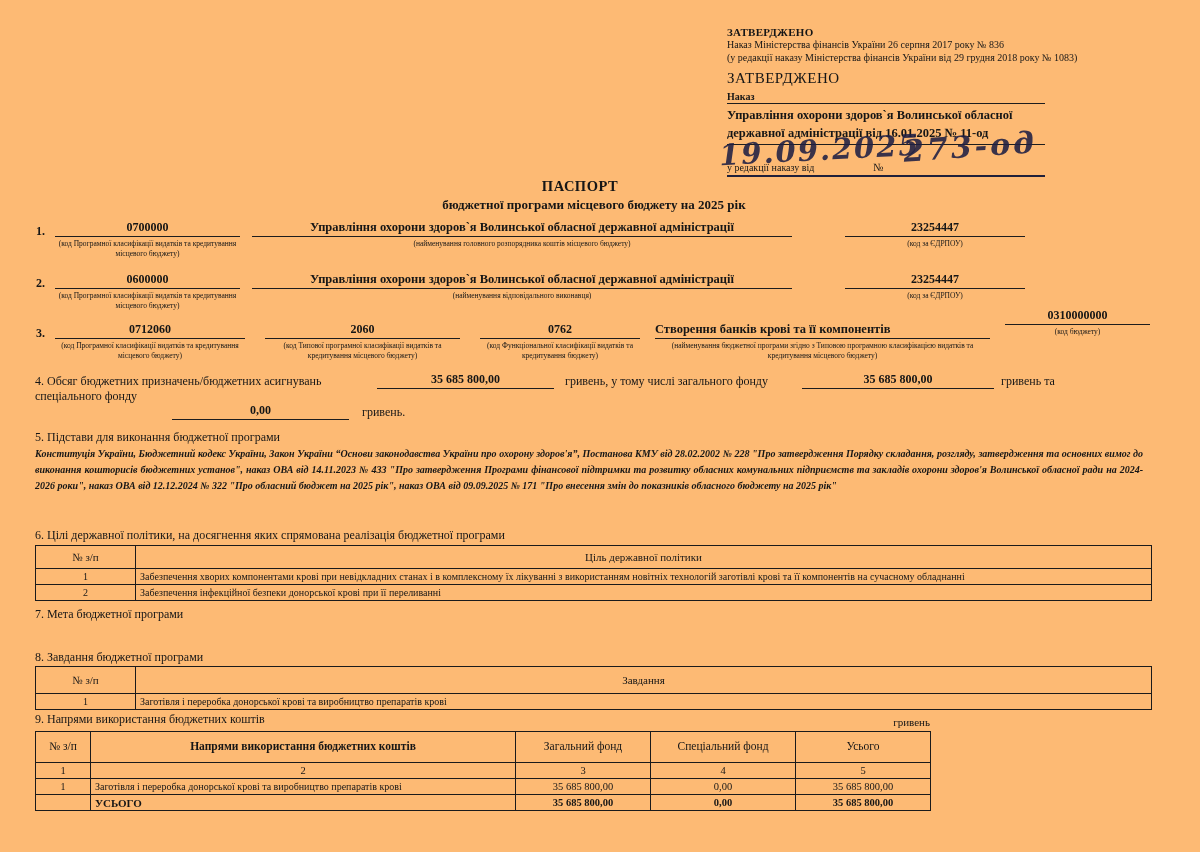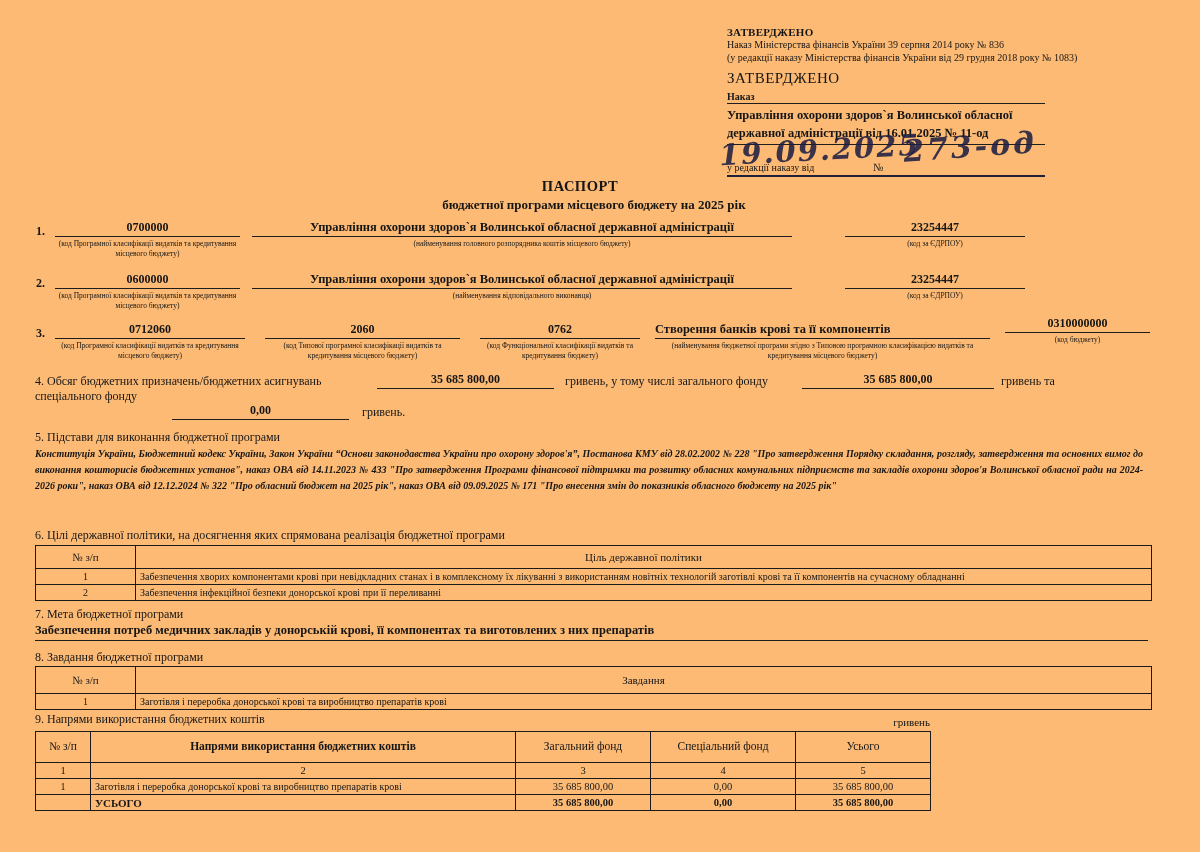"Наказ Міністерства фінансів України 39" div.appr-small-line { text: 39 серпня 2014 -> 26 серпня 2017 }
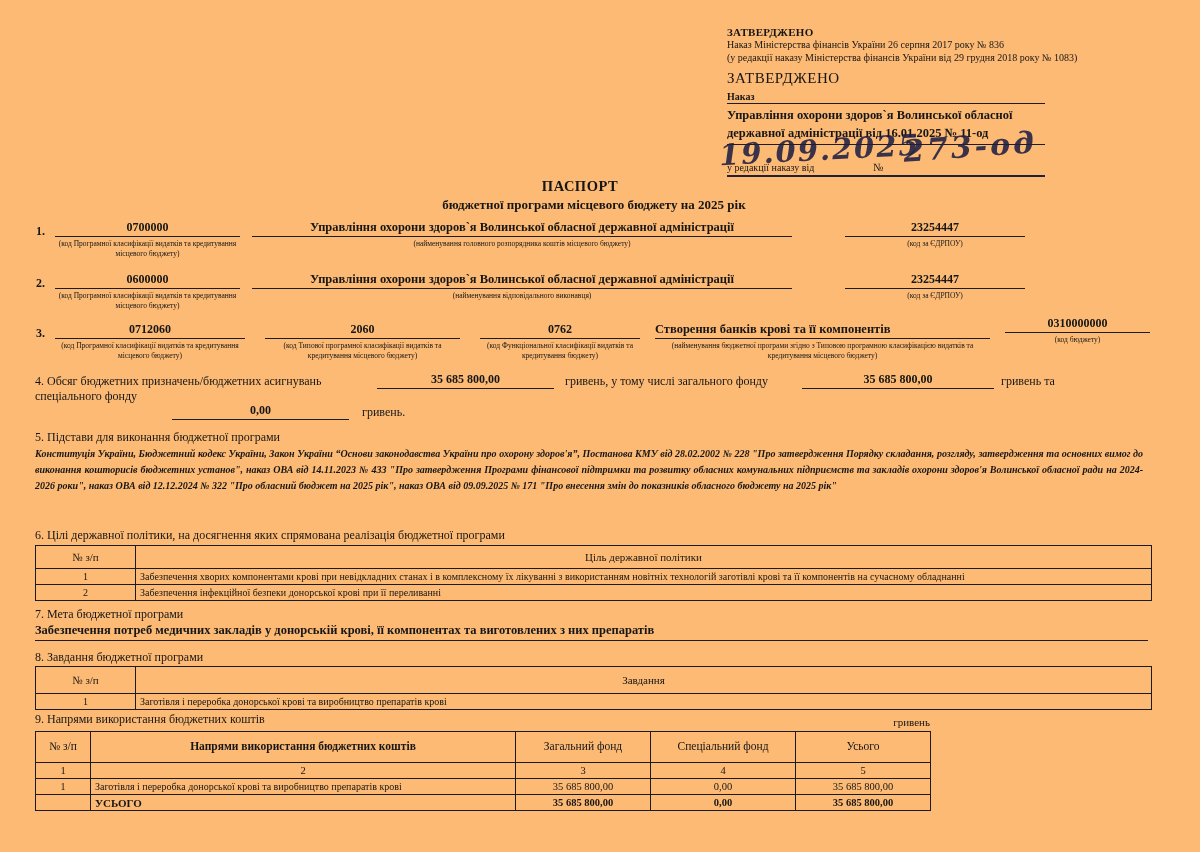"0310000000" div.abs { top: 316px -> 308px }
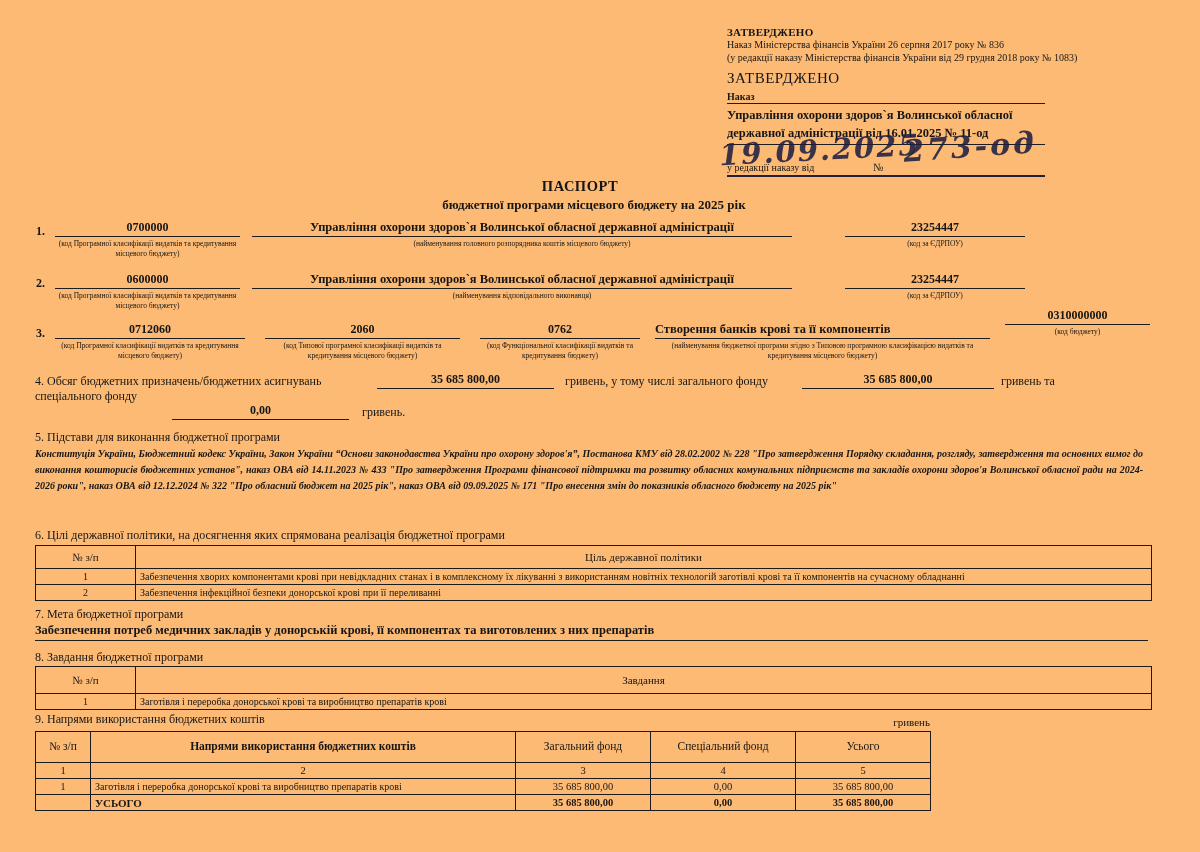"Забезпечення потреб медичних закладів у" div.abs { html: <div>Забезпечення потреб медичних закладів у донорській крові, її компонентах та виготовлених з них препаратів</div> -> none }
